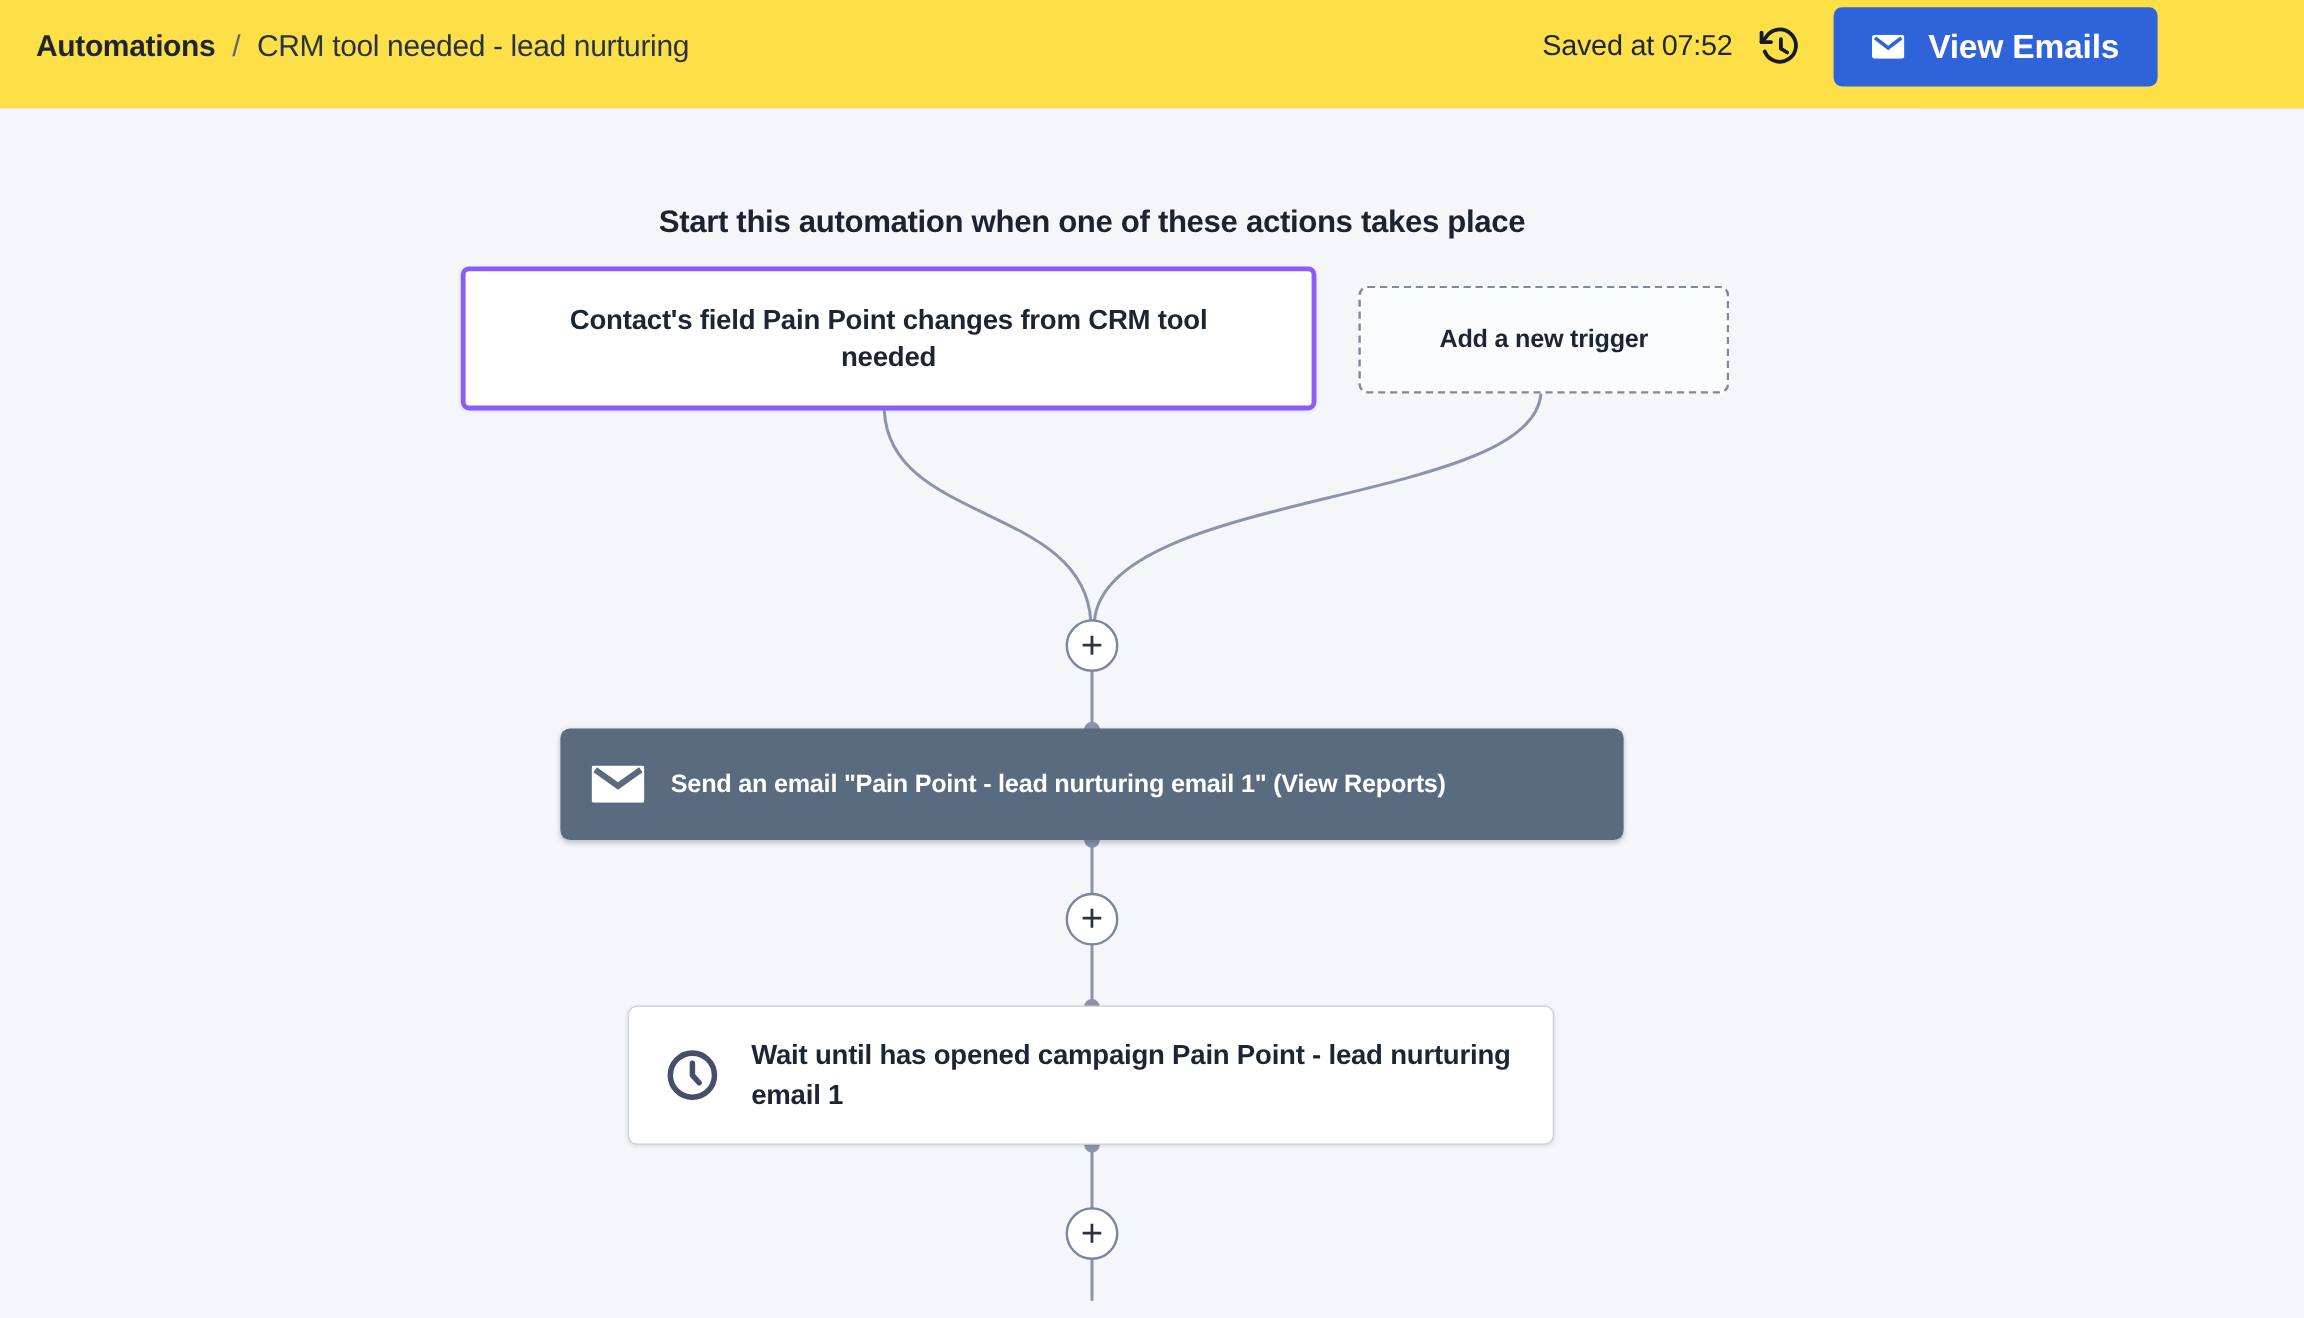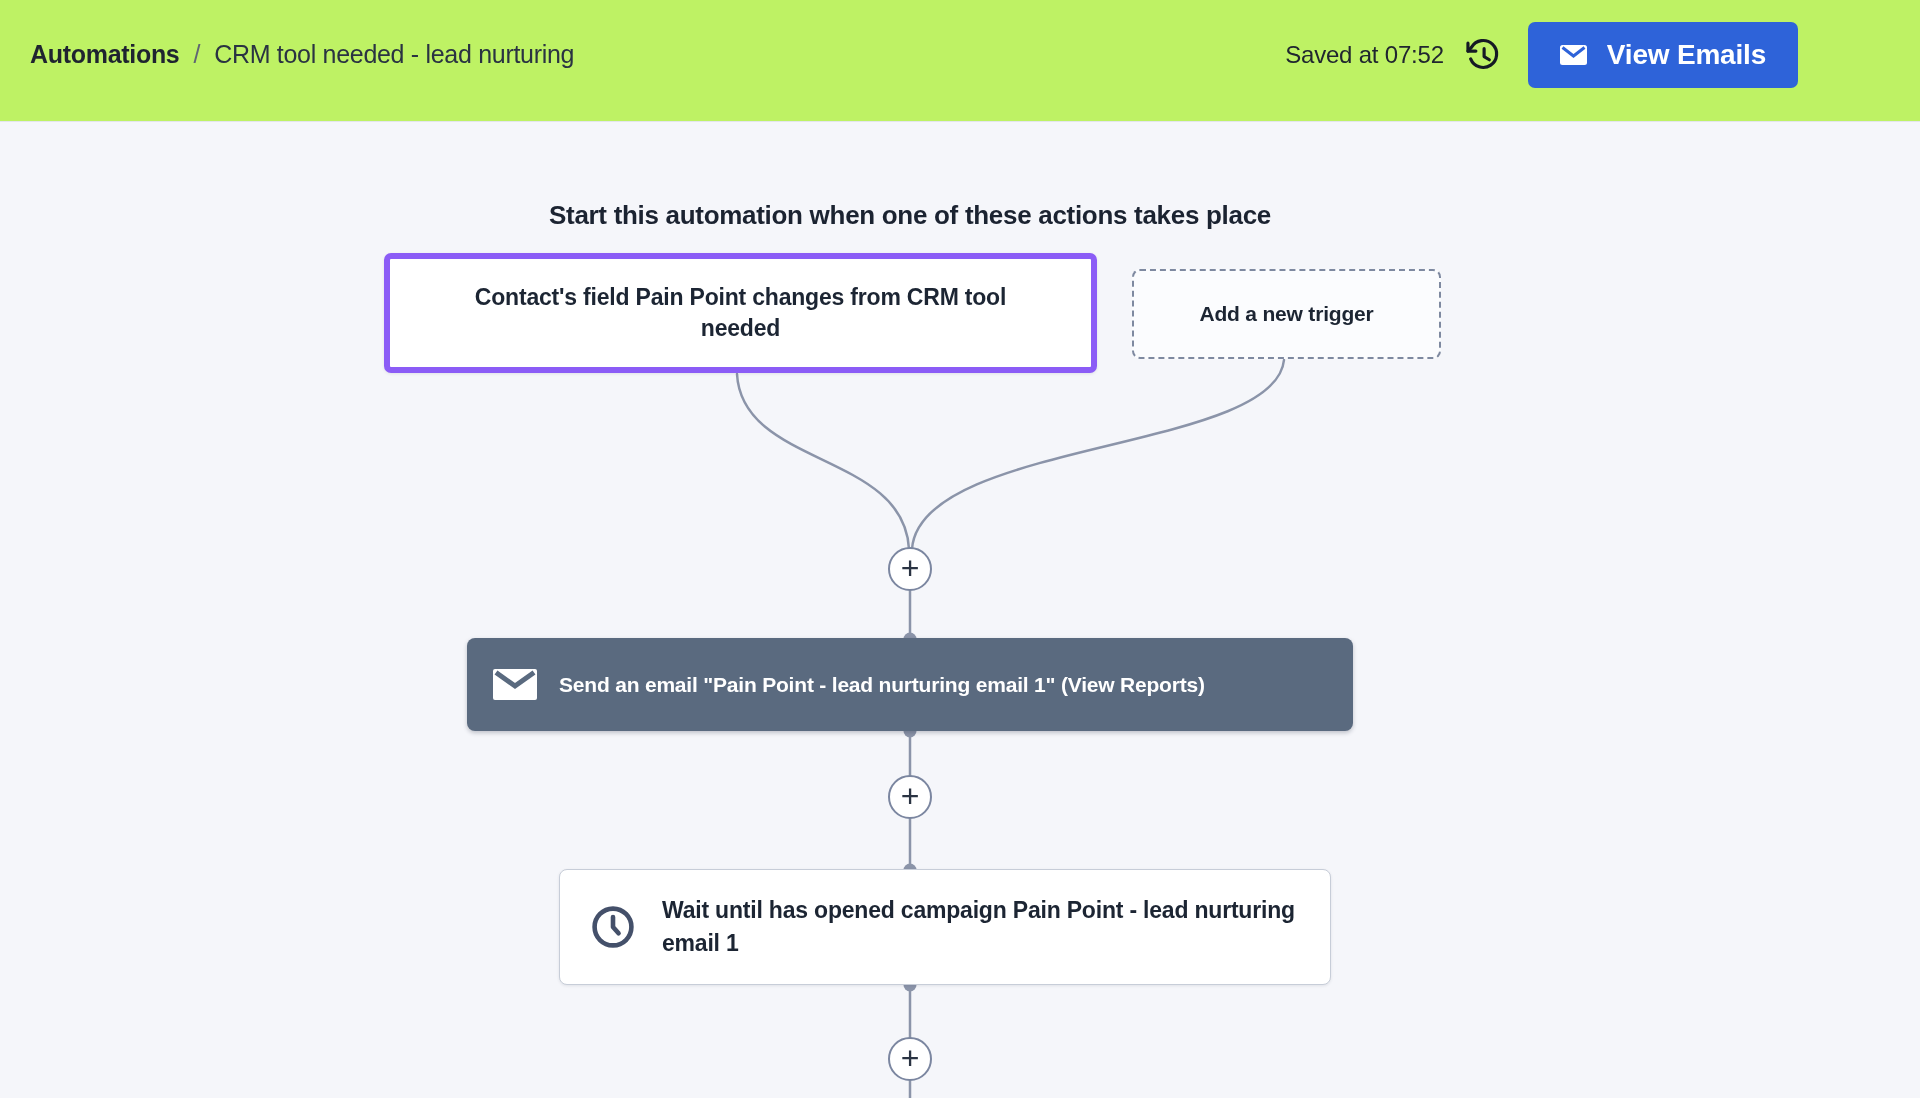"Automations" .header { background: #bef264 -> #fde047; height: 122px -> 91px }
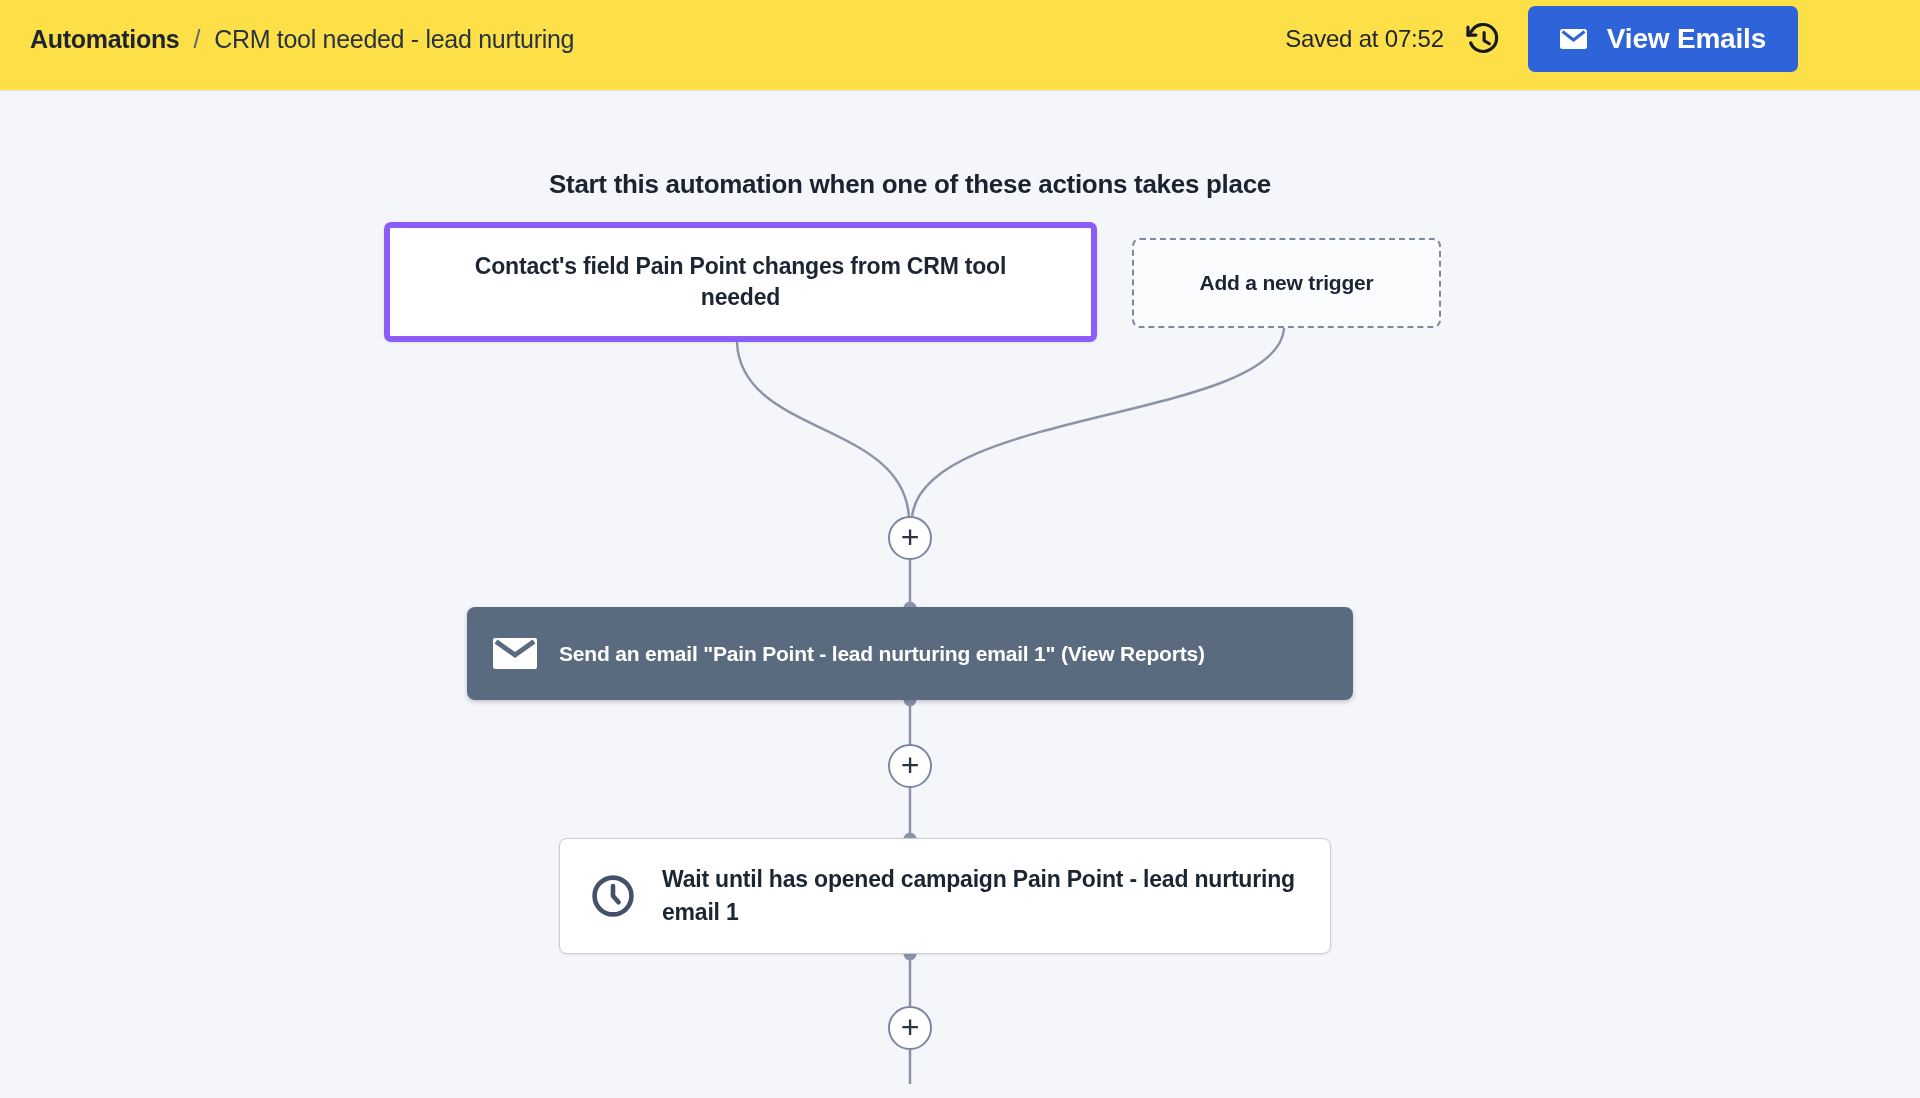"Contact's field Pain Point changes" .trigger-node { border: 6px solid #8b5cf6 -> 4px solid #8b5cf6 }
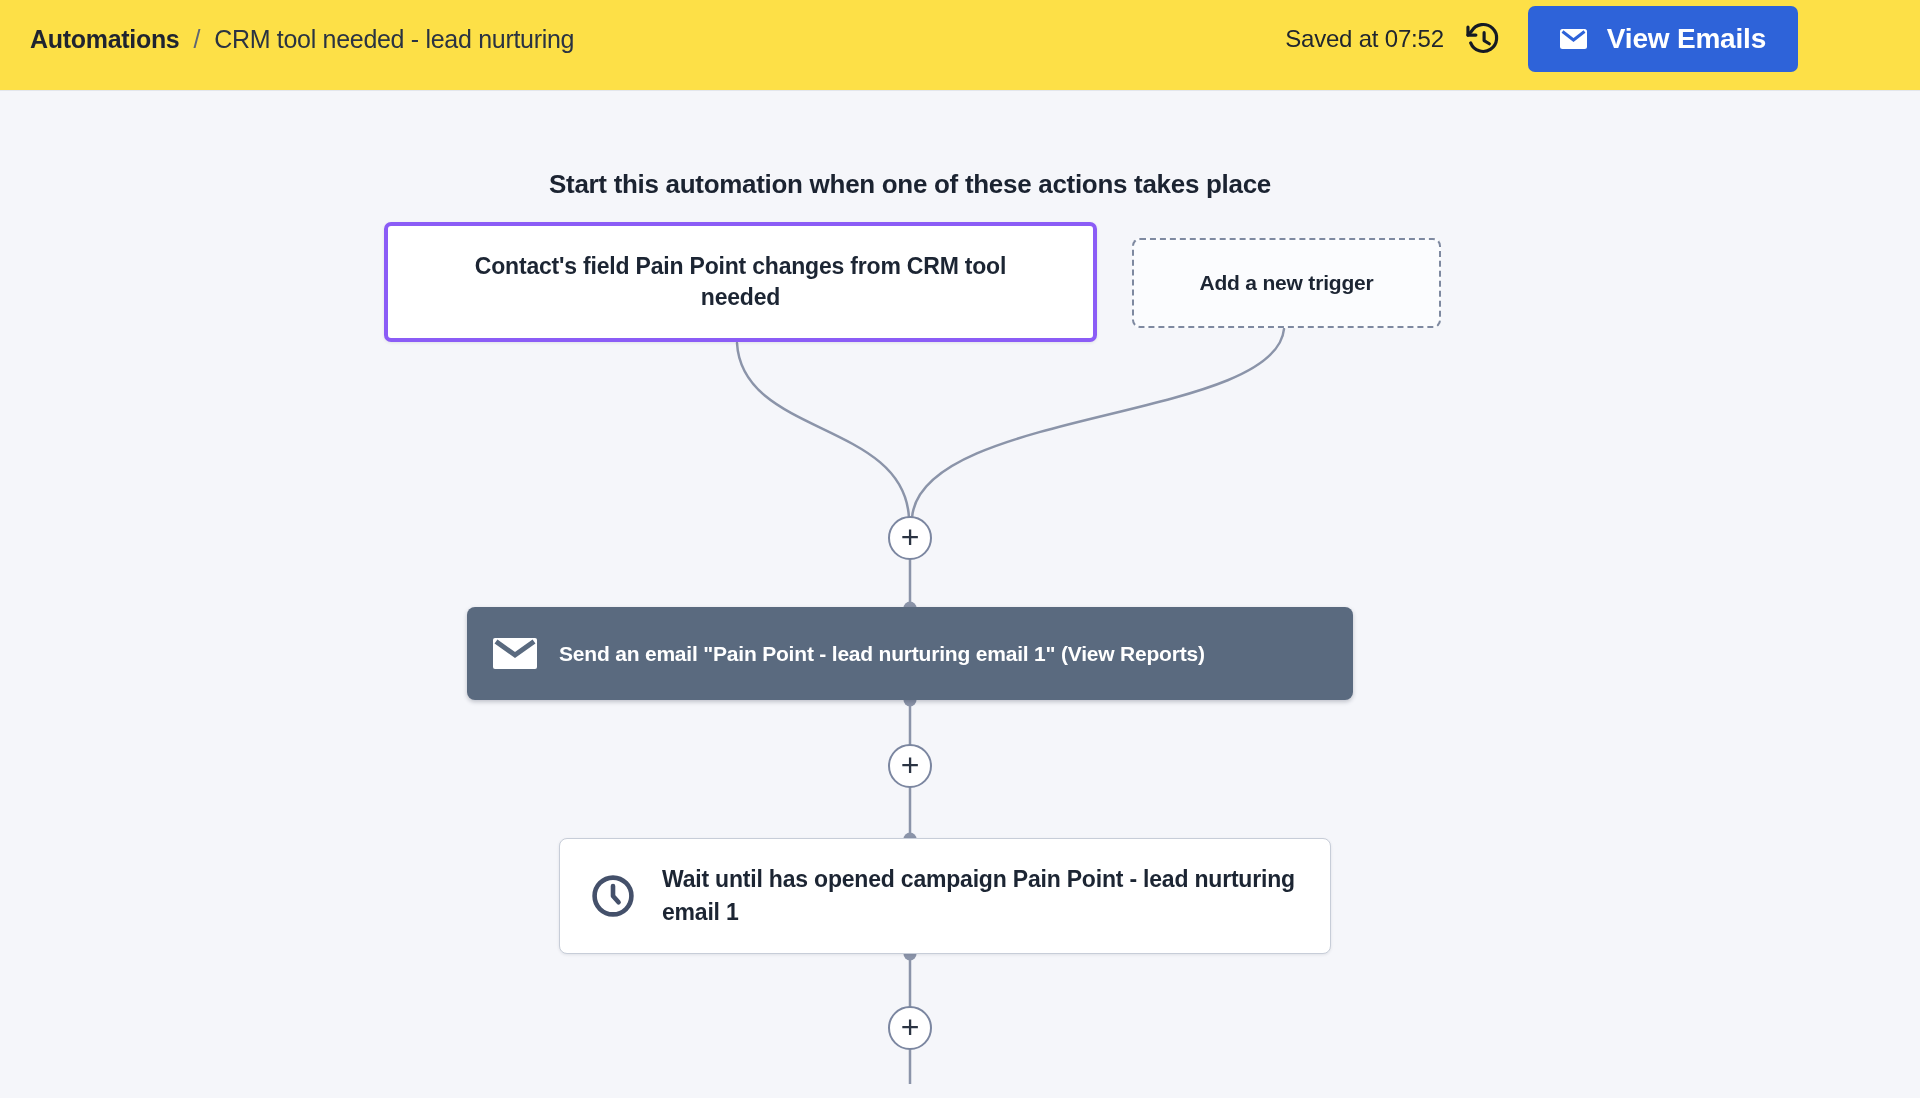"Wait until has opened campaign" .wait-node { margin-left: 36px -> none }
